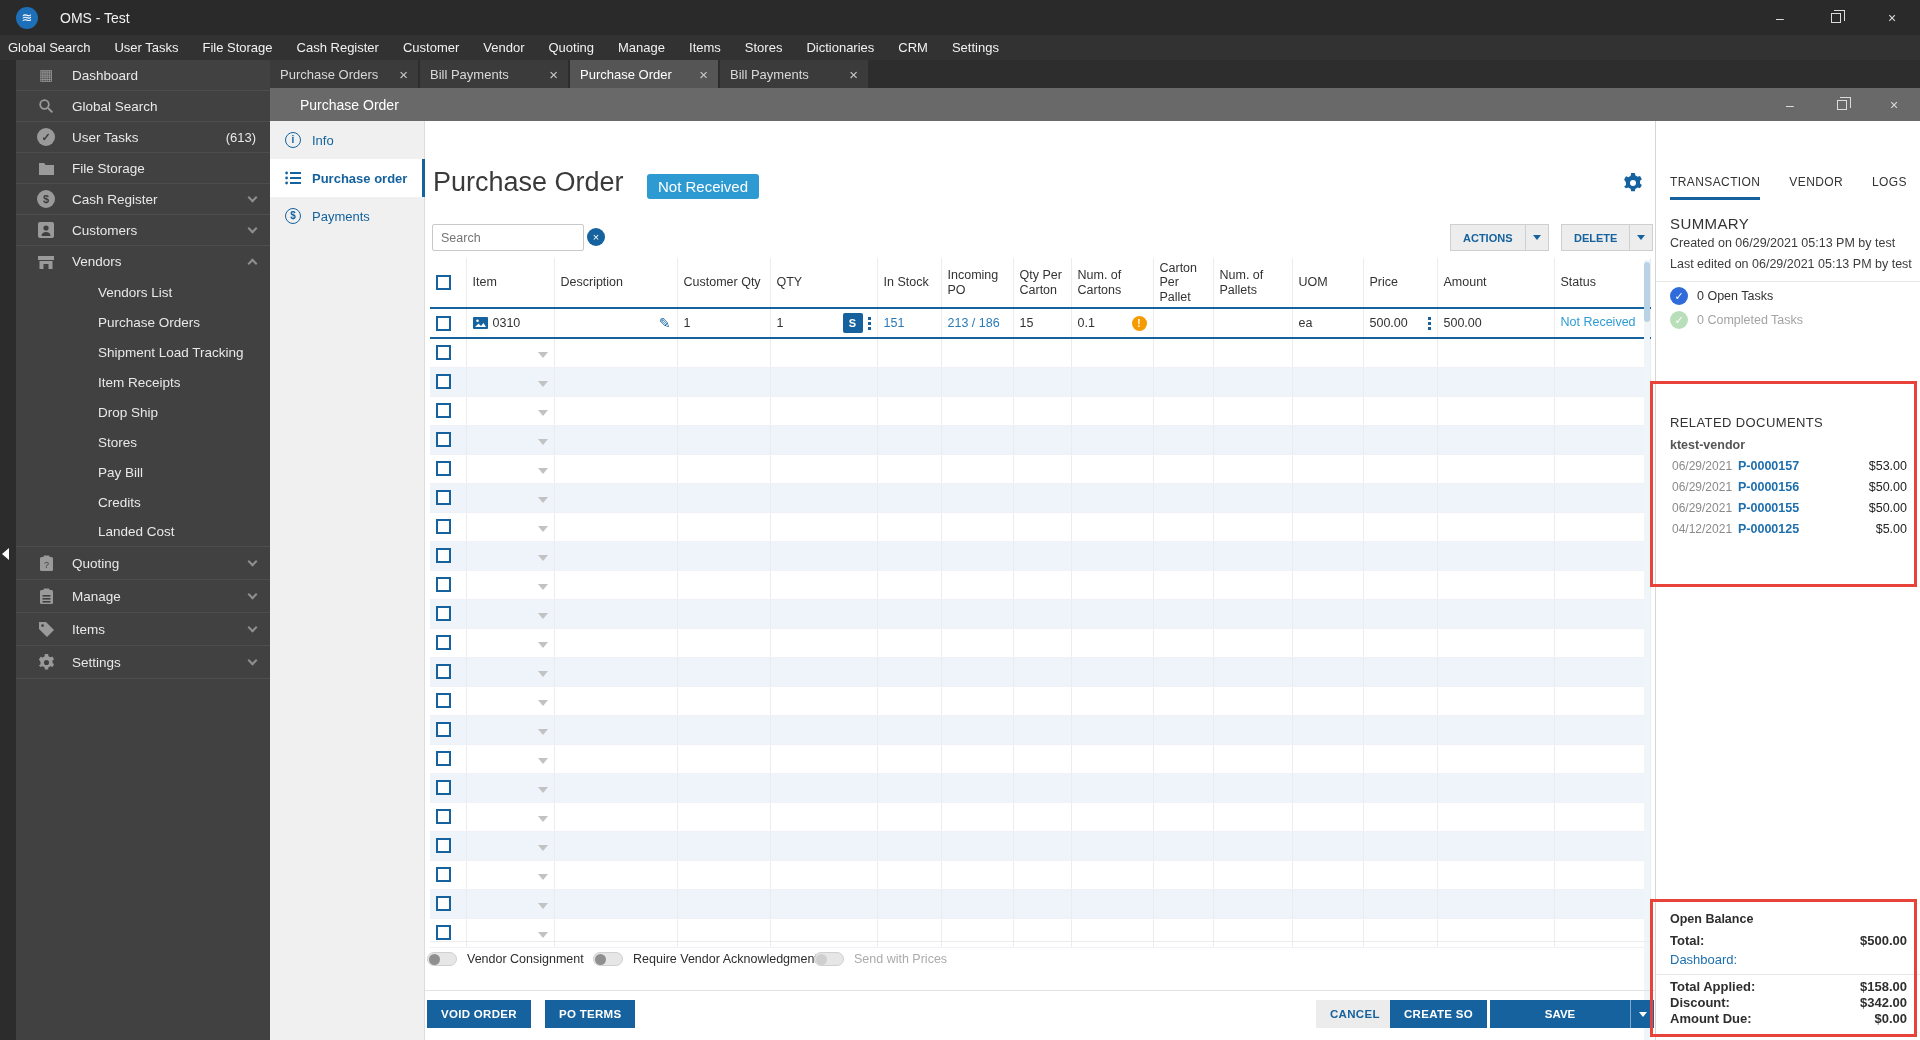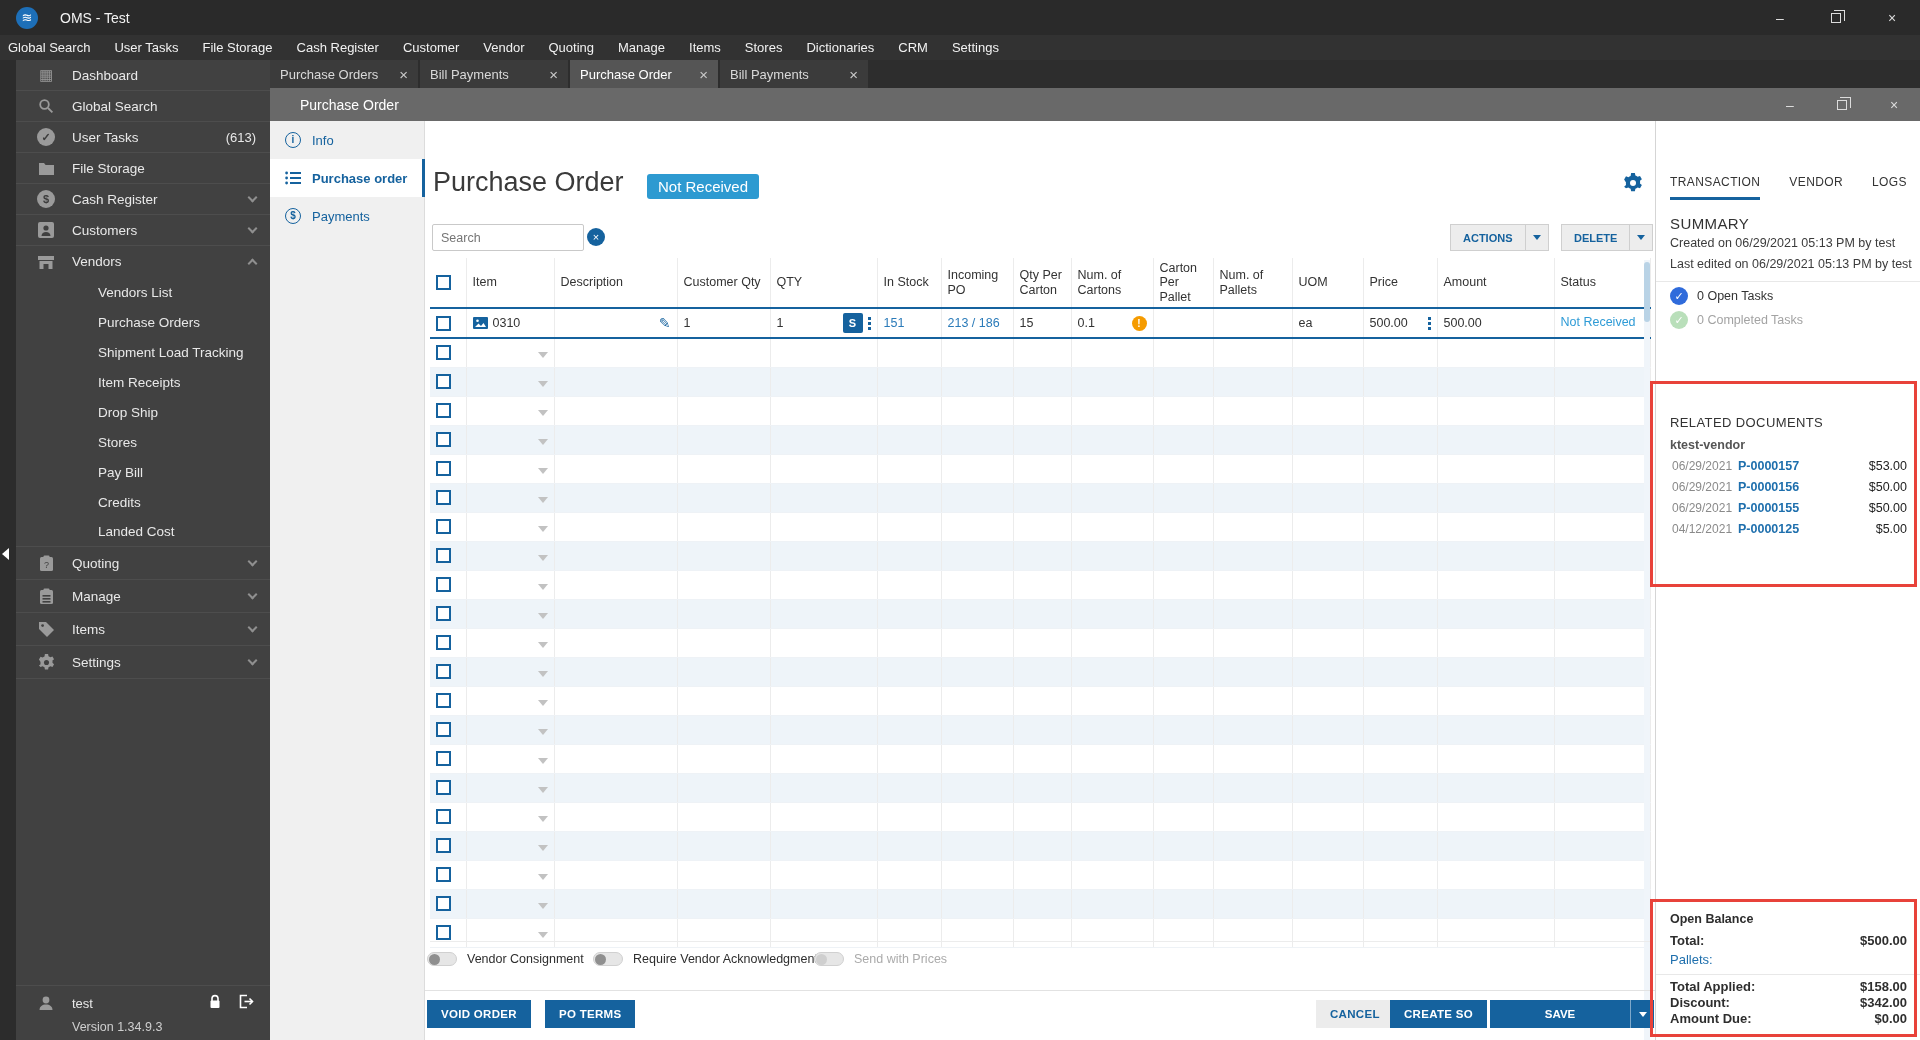"Pallets:" div.curr { text: Pallets -> Dashboard }
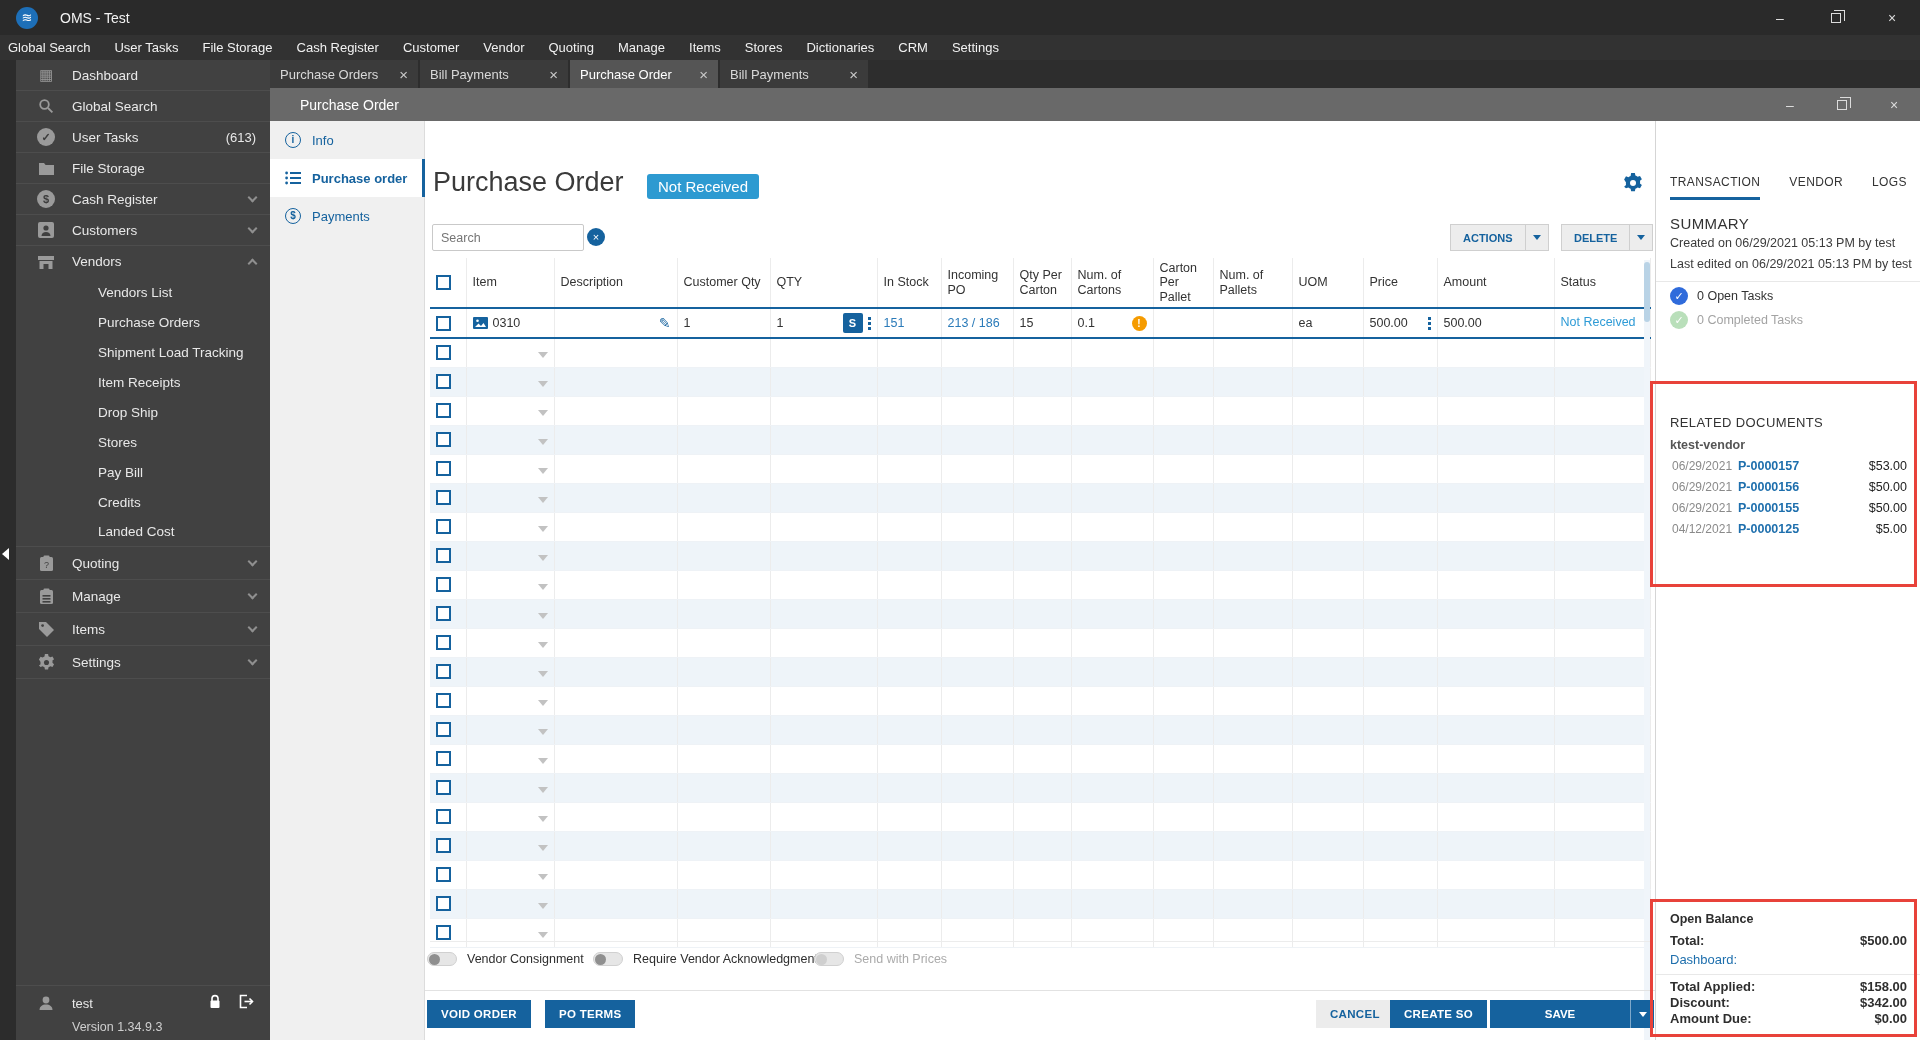"test" div.suser { html: <div> <div> <span> <svg> <circle></circle> <path></path> </svg> </span> <span>test</span> <span><svg> <path></path> <rect></rect> </svg></span> <span><svg> <path></path> <line></line> <path></path> </svg></span> </div> <div>Version 1.34.9.3</div> </div> -> none }
